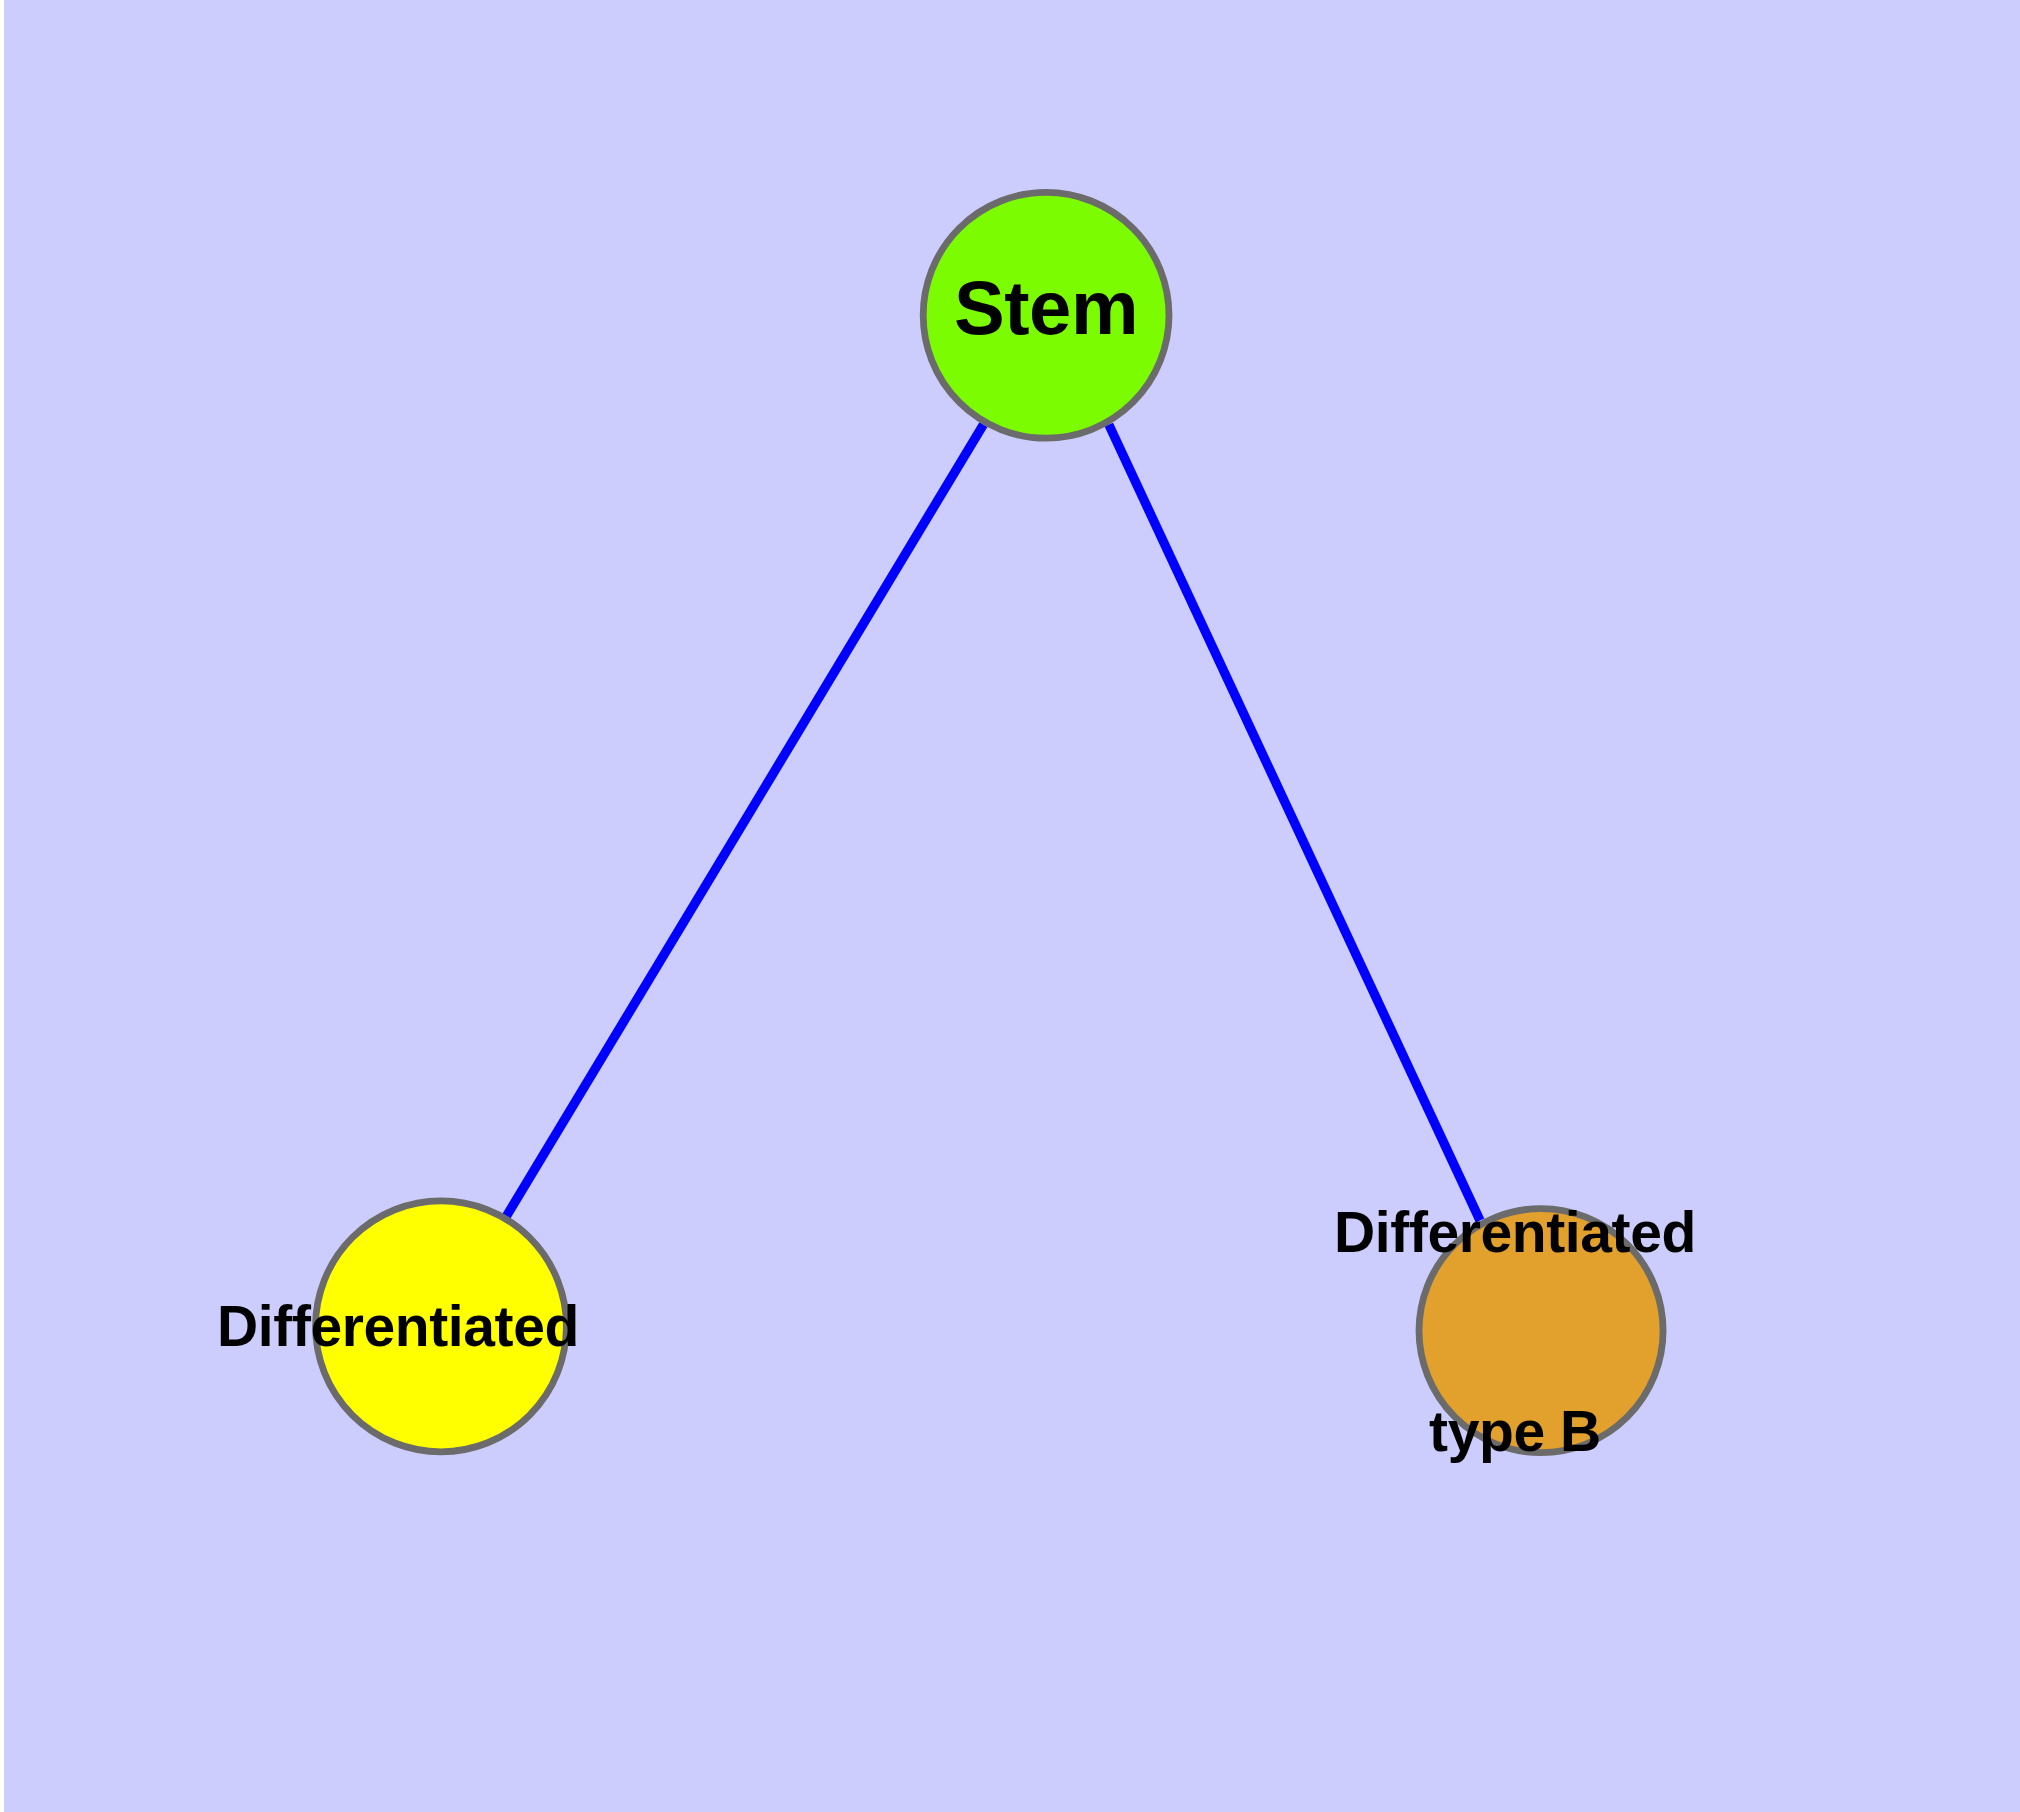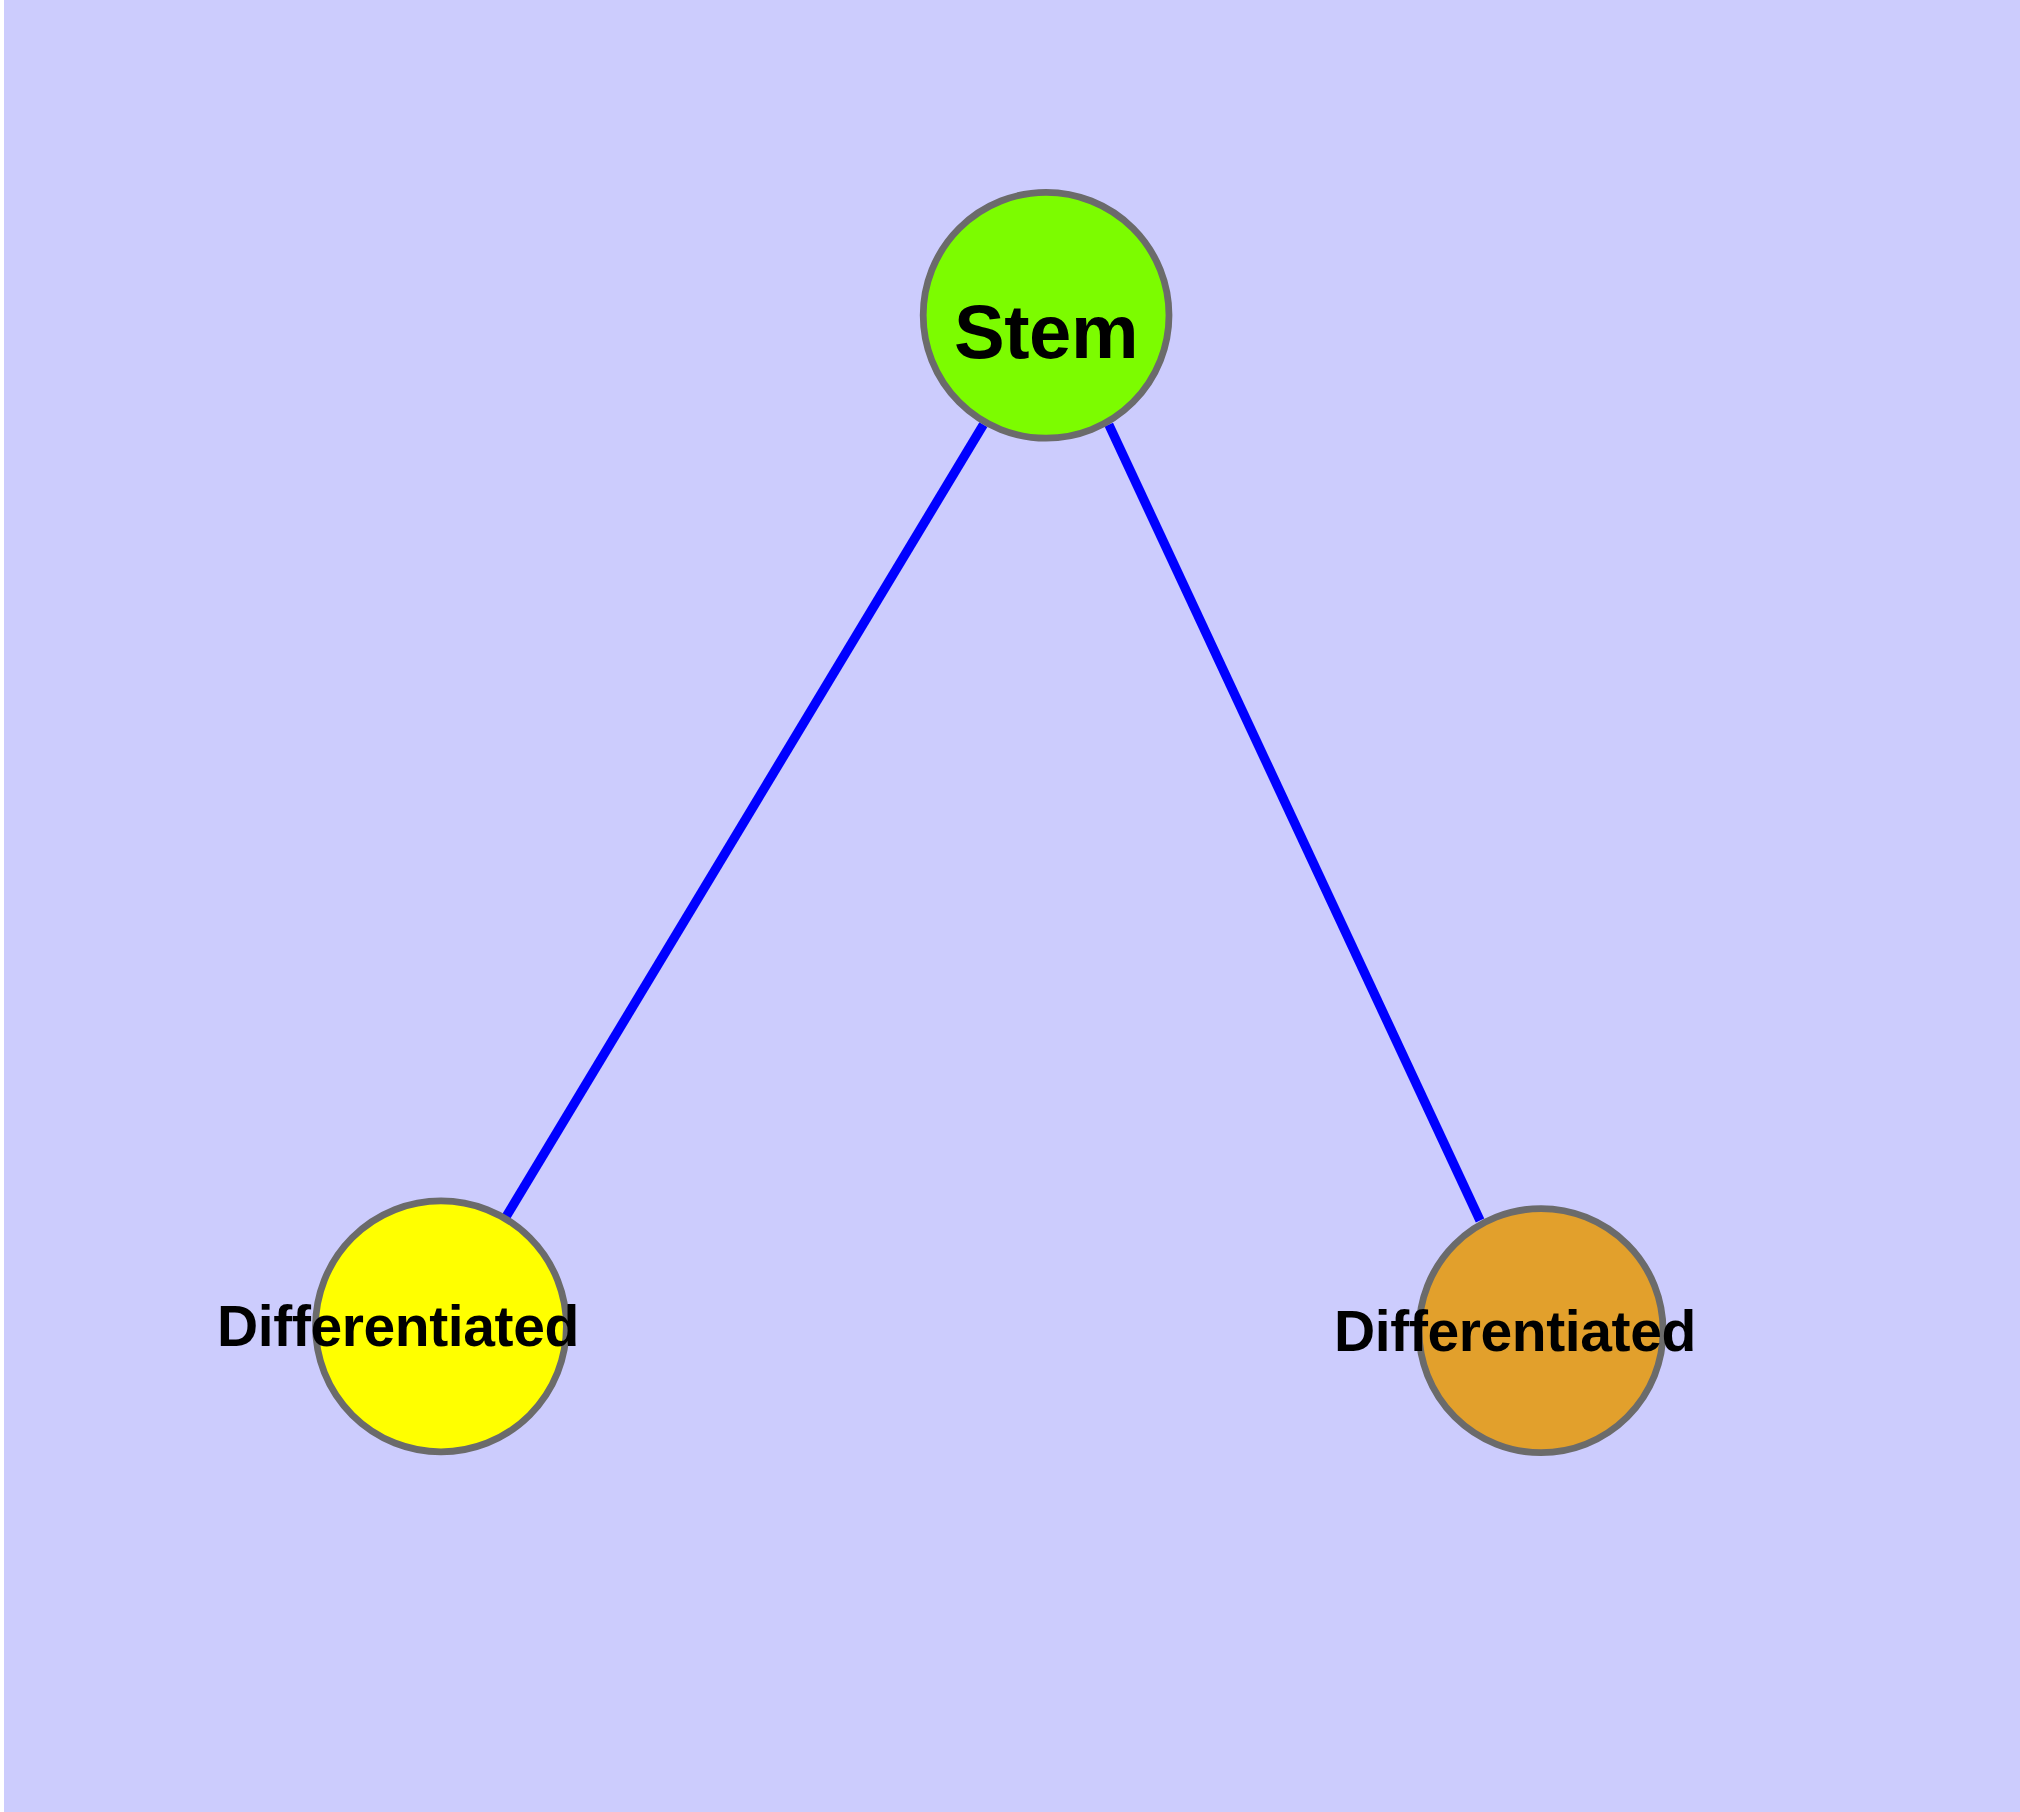"Stem" #label-stem { top: 332px -> 308px }
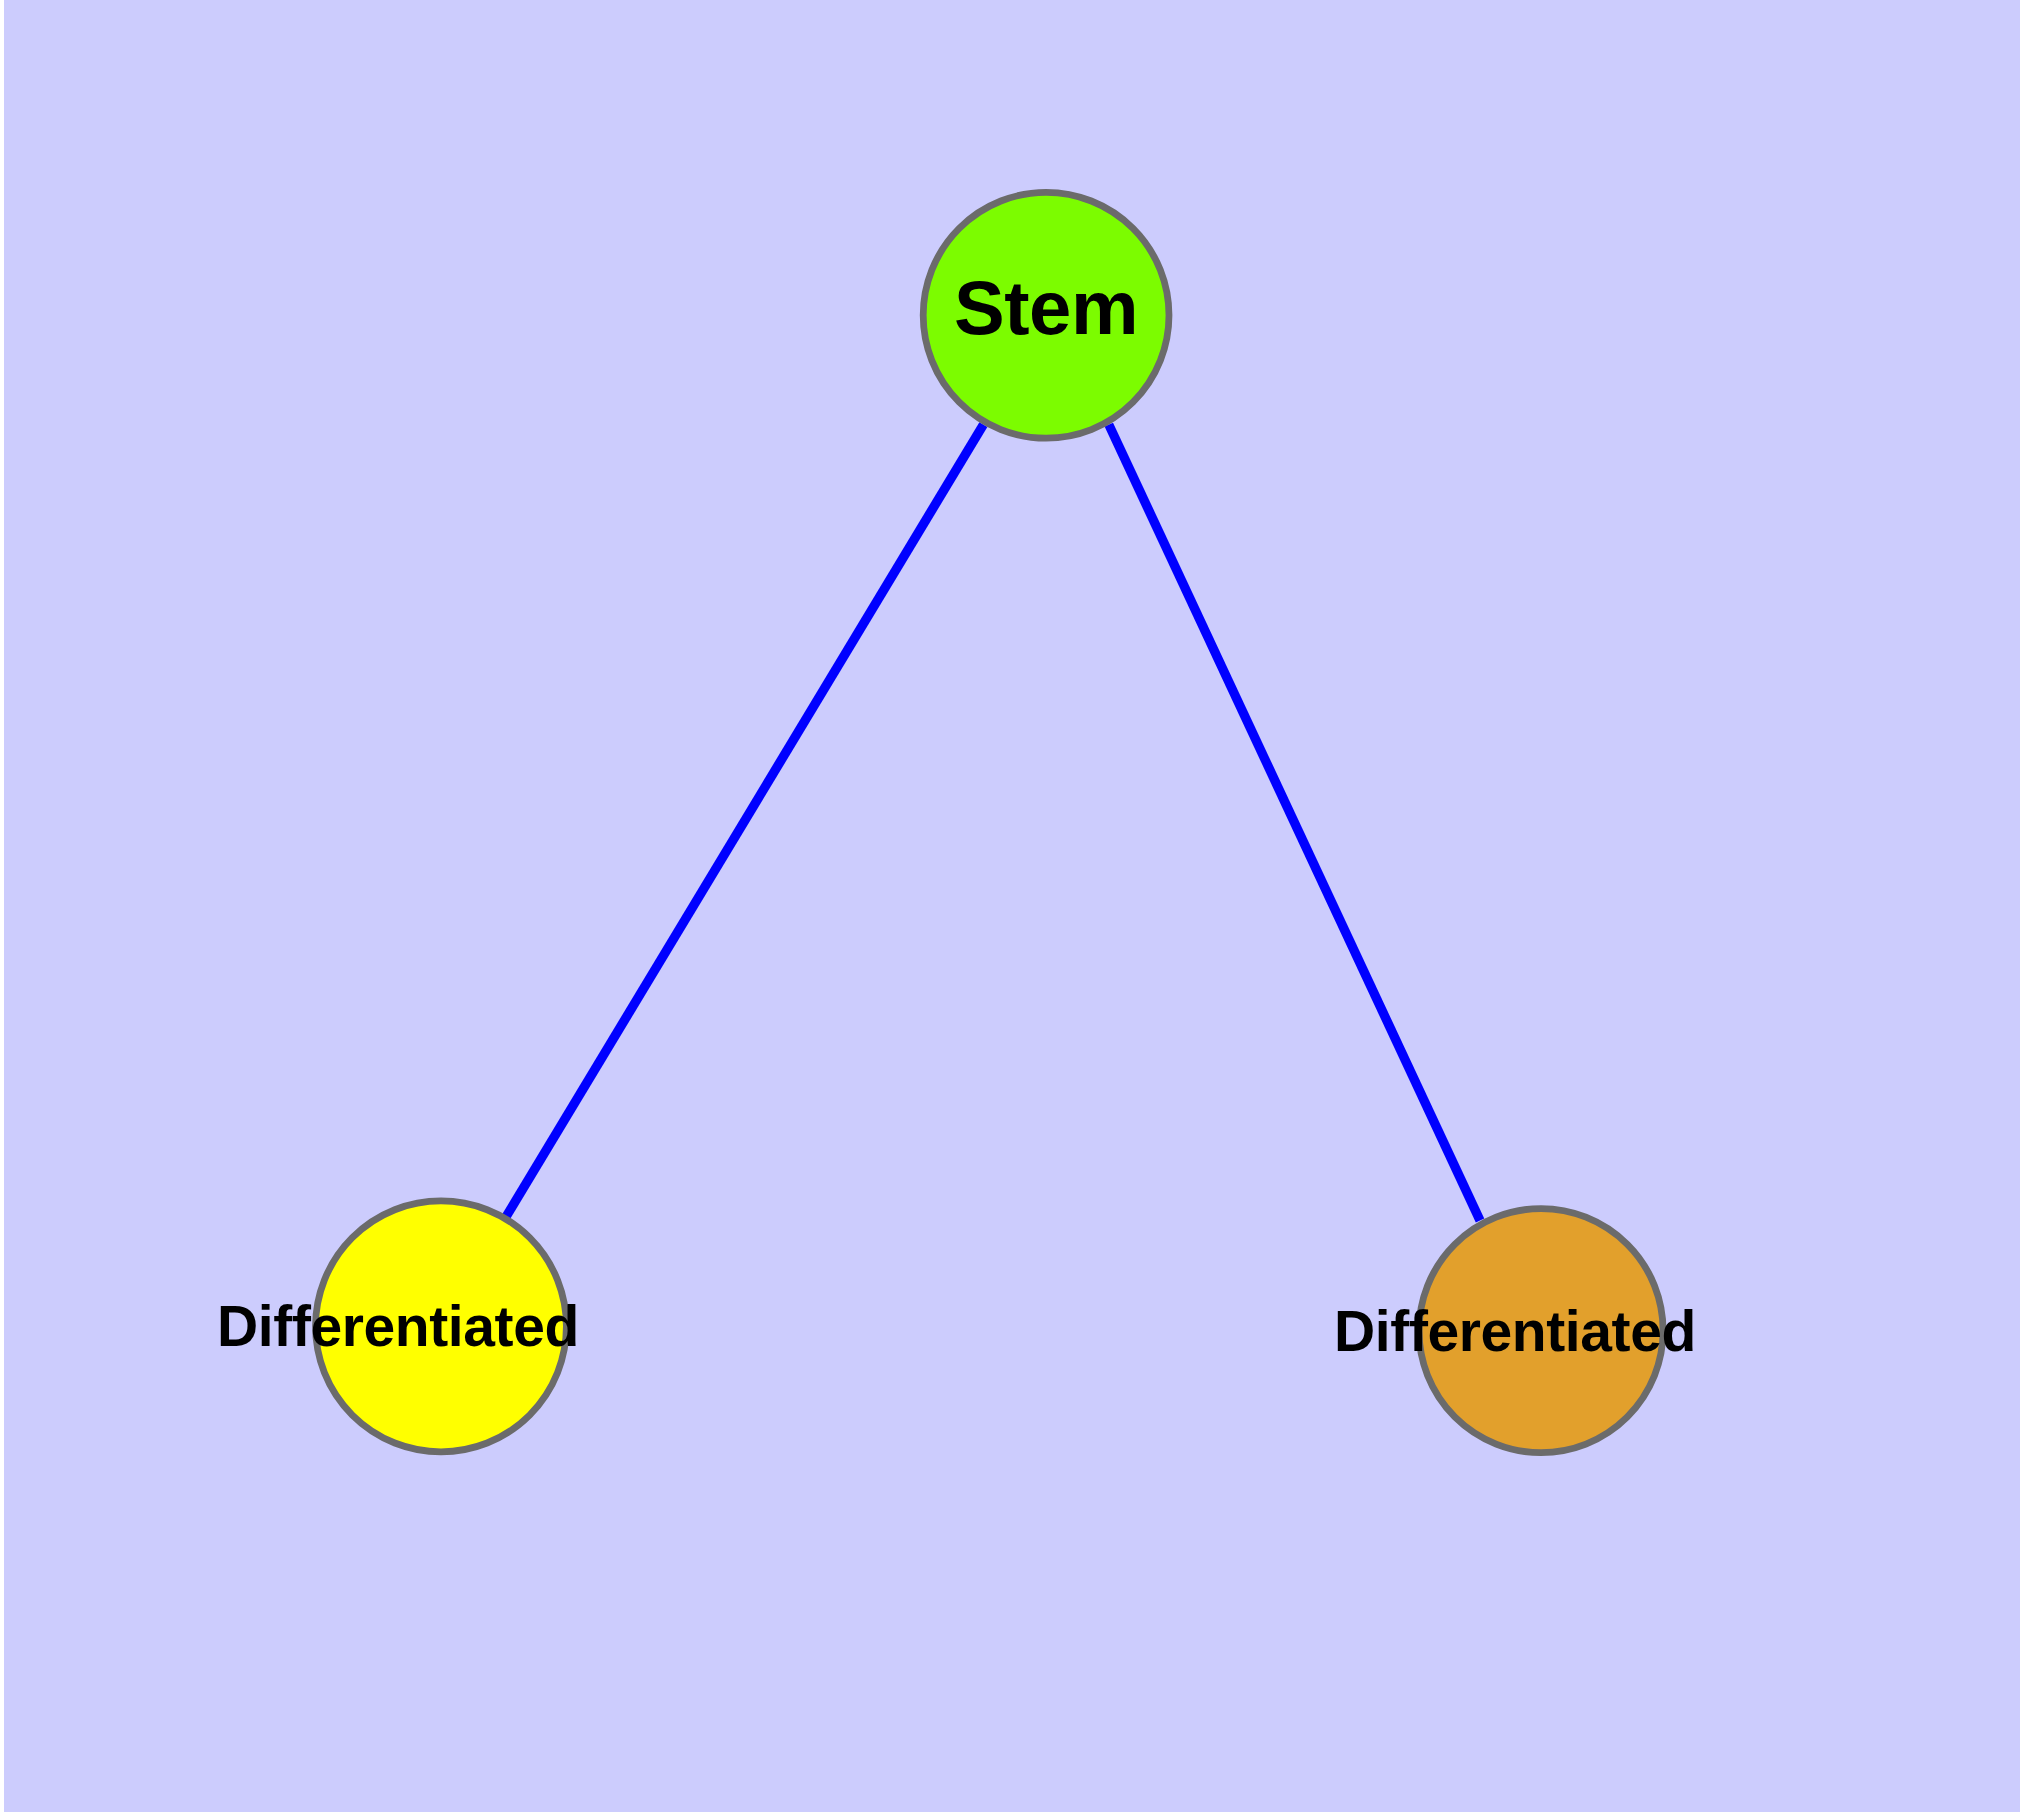"type B" div { html: none -> <div>type B</div> }
